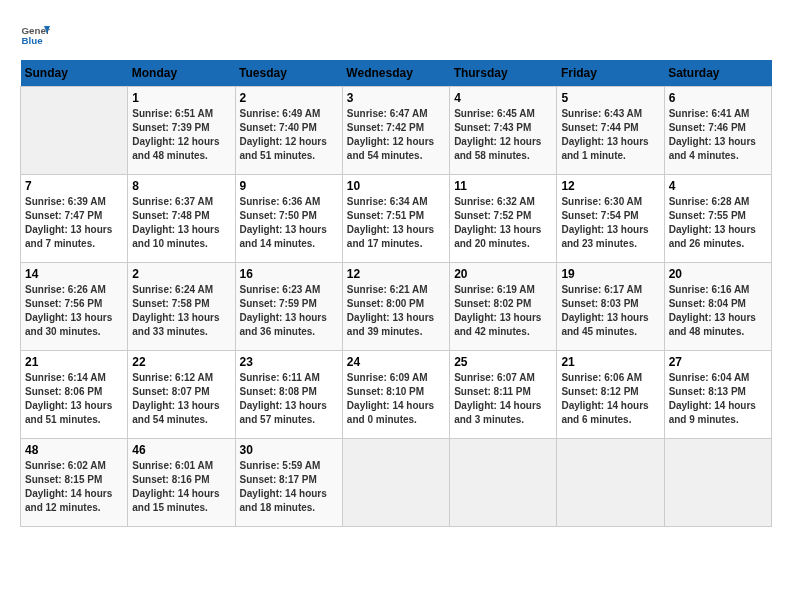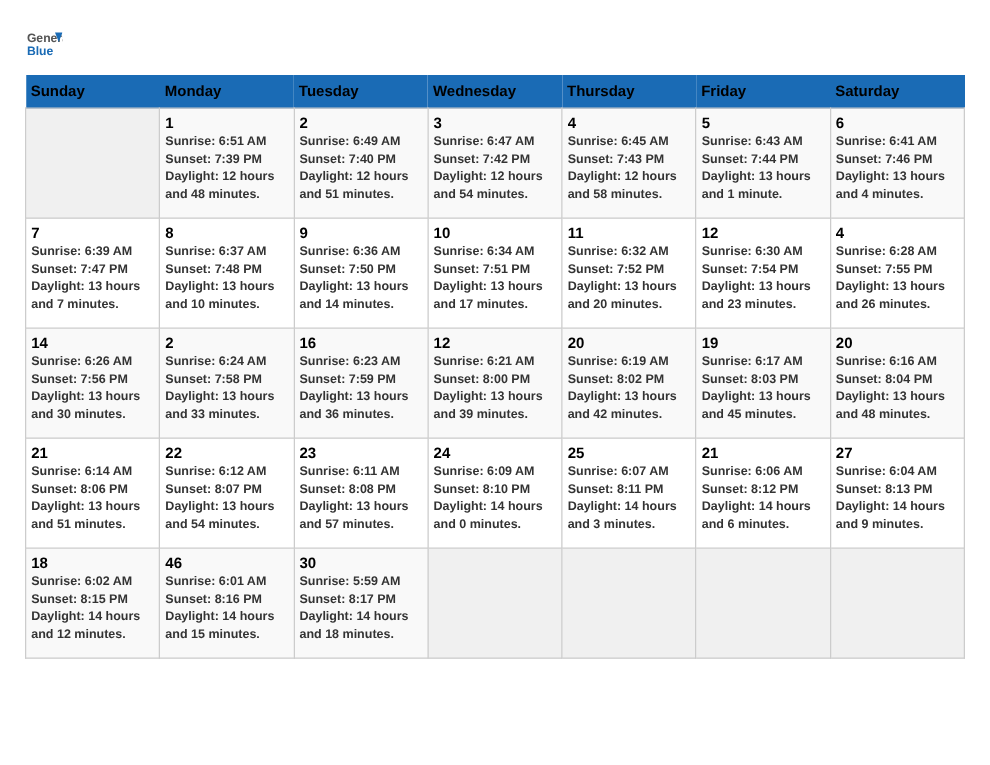"18" span.day-num { text: 18 -> 48 }
